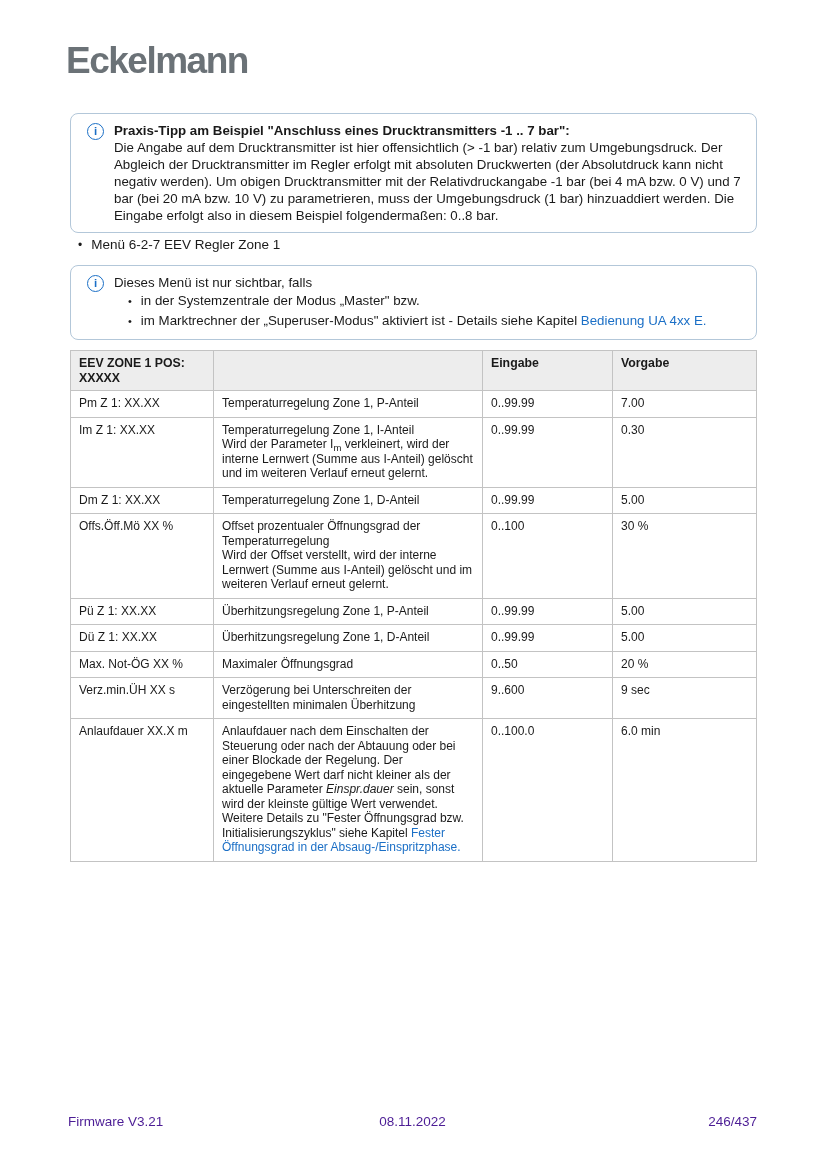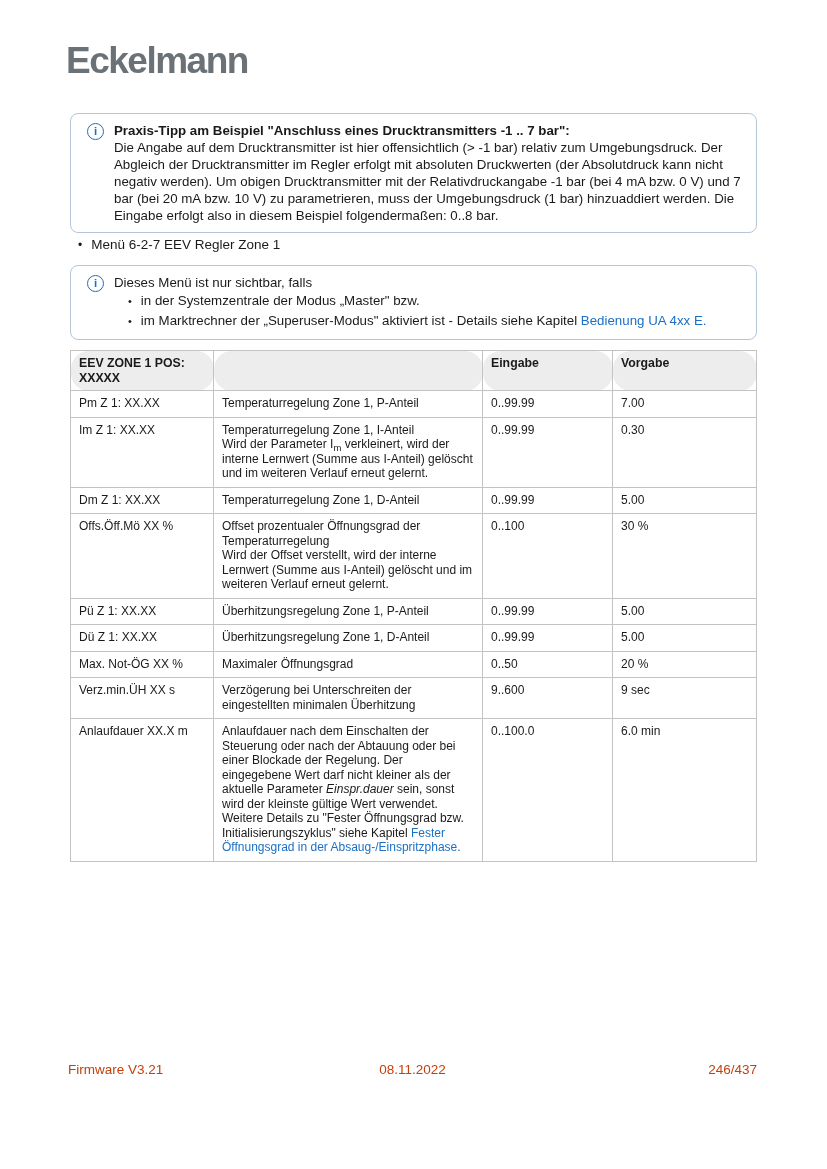"EEV ZONE 1 POS: XXXXX" table.params thead th { border-radius: 18px -> none }
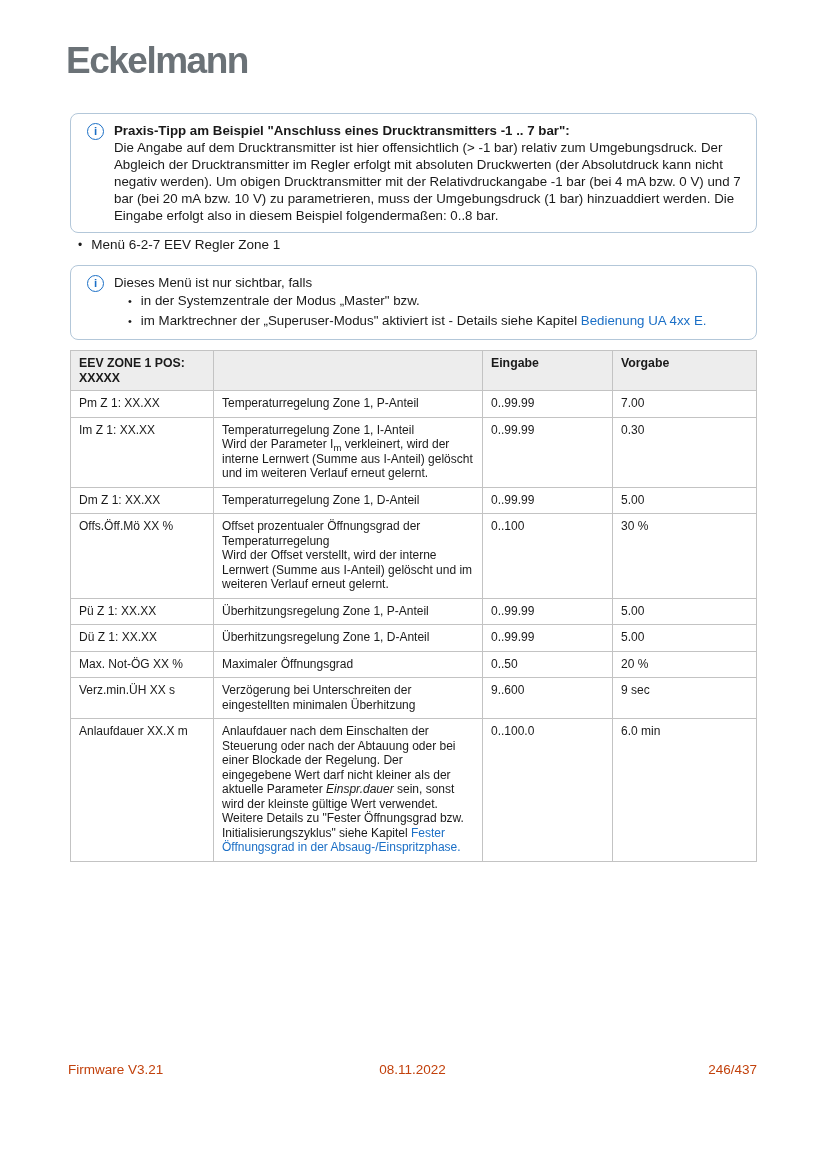"Firmware V3.21" .footer { color: #c2410c -> #4c1d95; top: 1062px -> 1114px }
